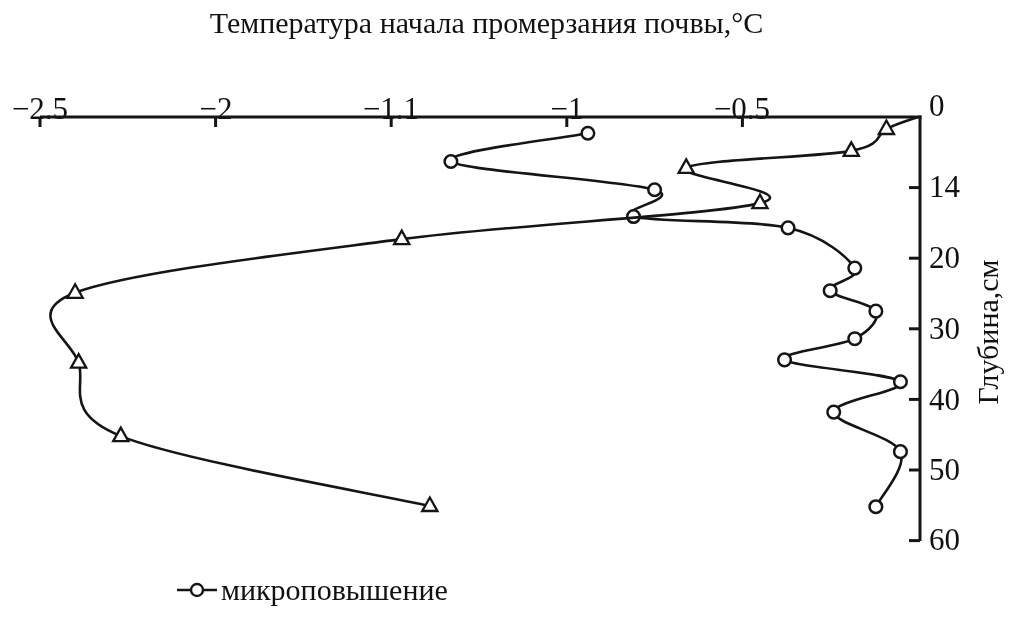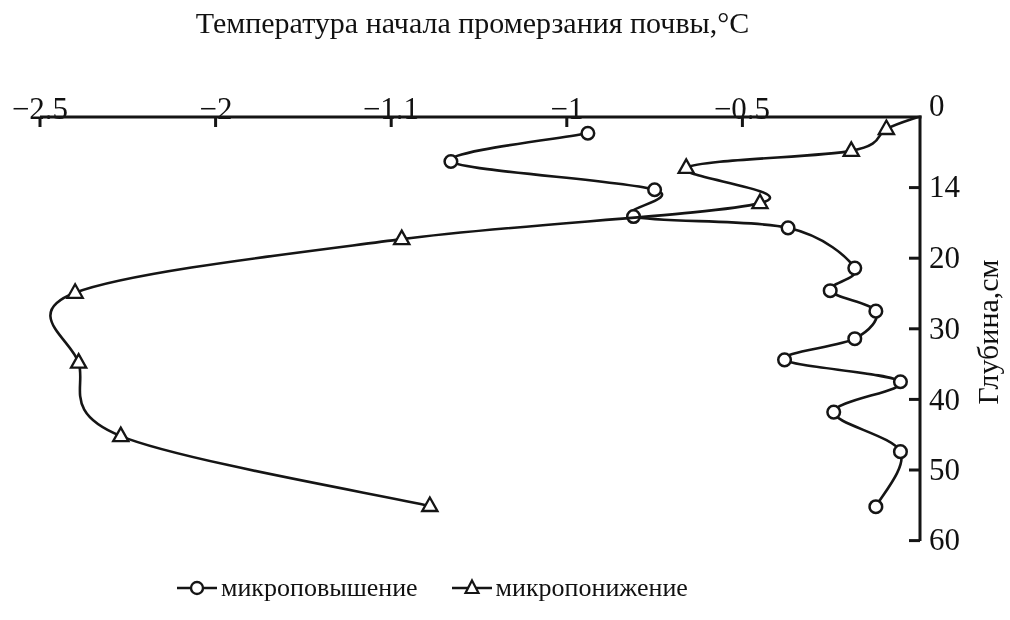"Температура начала промерзания почвы,°C" .title { padding-left: none -> 14px }
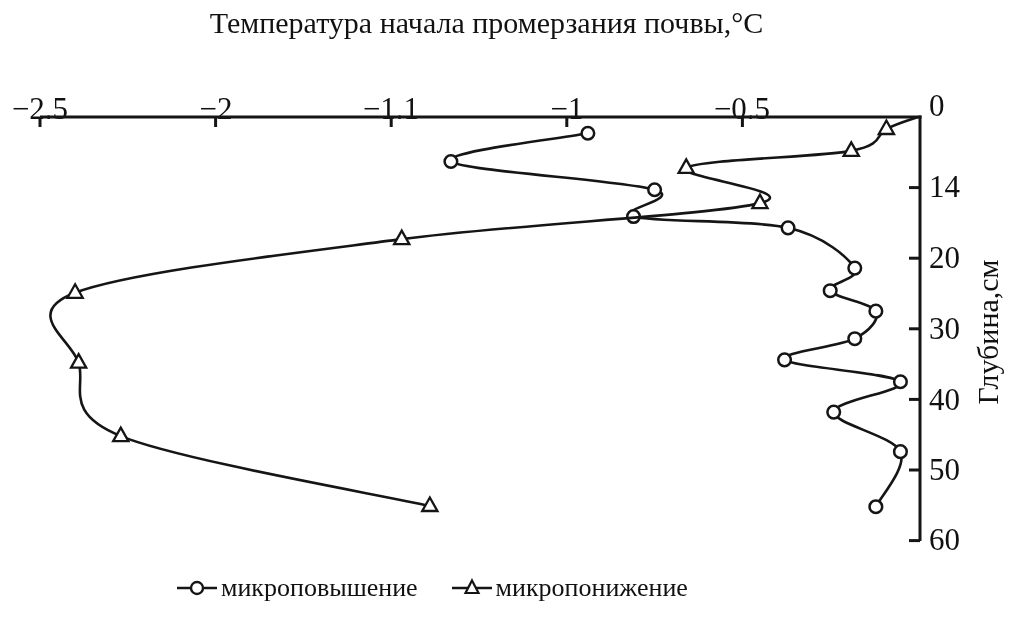"микроповышение" .legend-entry span.lbl { font-size: 26px -> 30px }
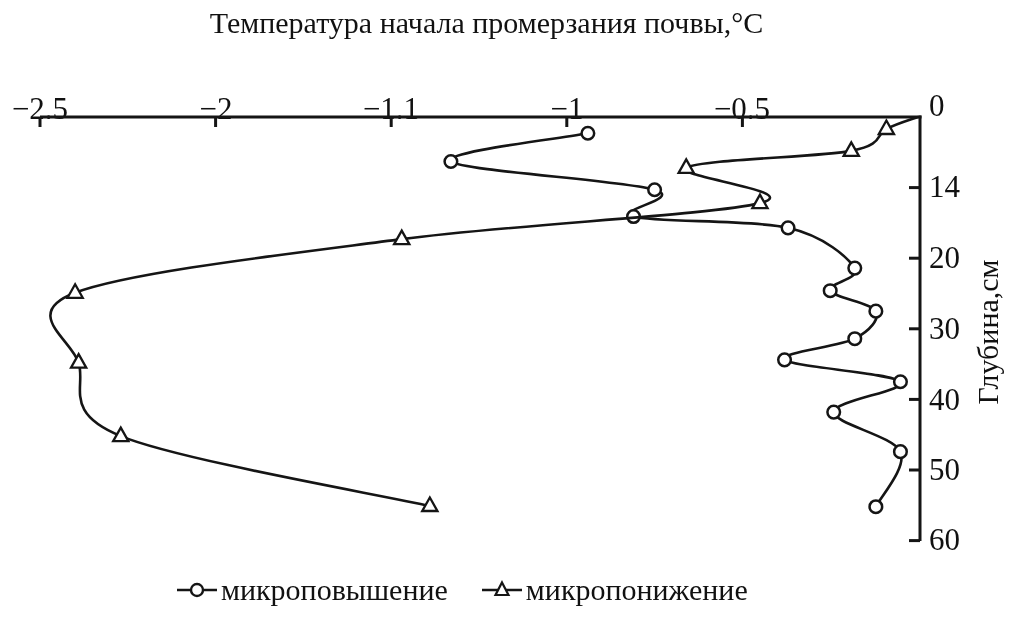"микропонижение" div.legend-entry { html: <div> <svg> <line></line> <polygon></polygon> </svg> <span>микропонижение</span> </div> -> none }
